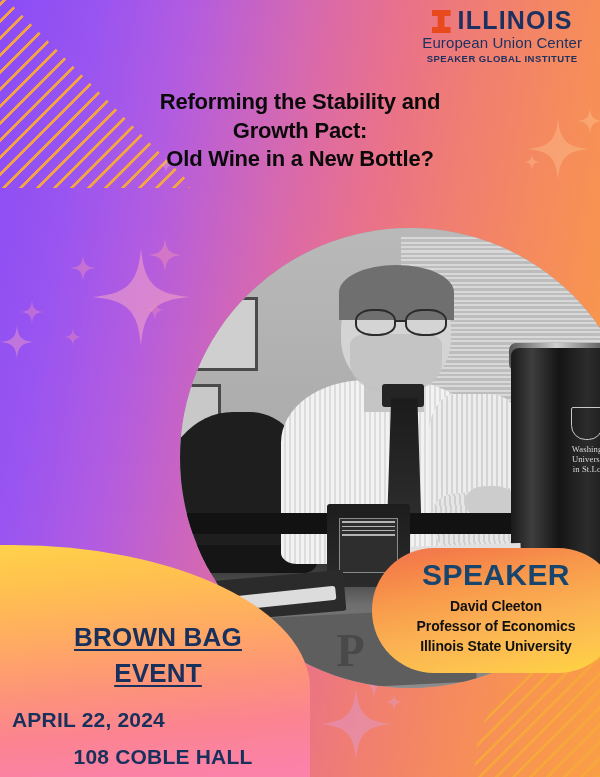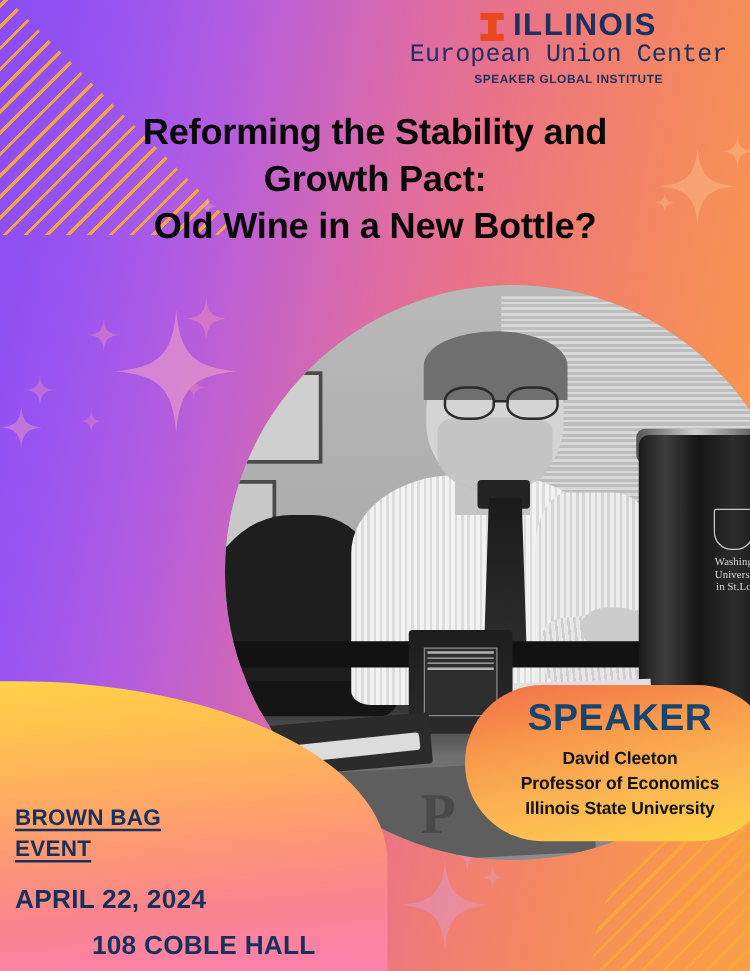"European Union Center" .logo-row2 { font-family: Liberation Mono, monospace -> none; font-size: 20px -> 15px }
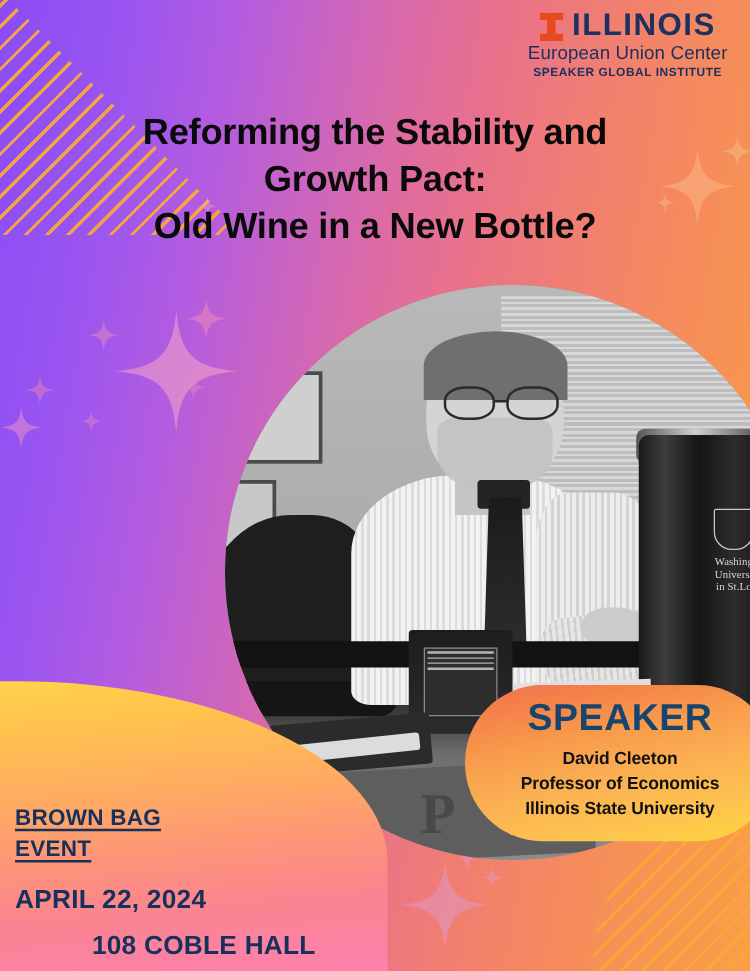"Reforming the Stability and" .title { font-size: 29px -> 22px }
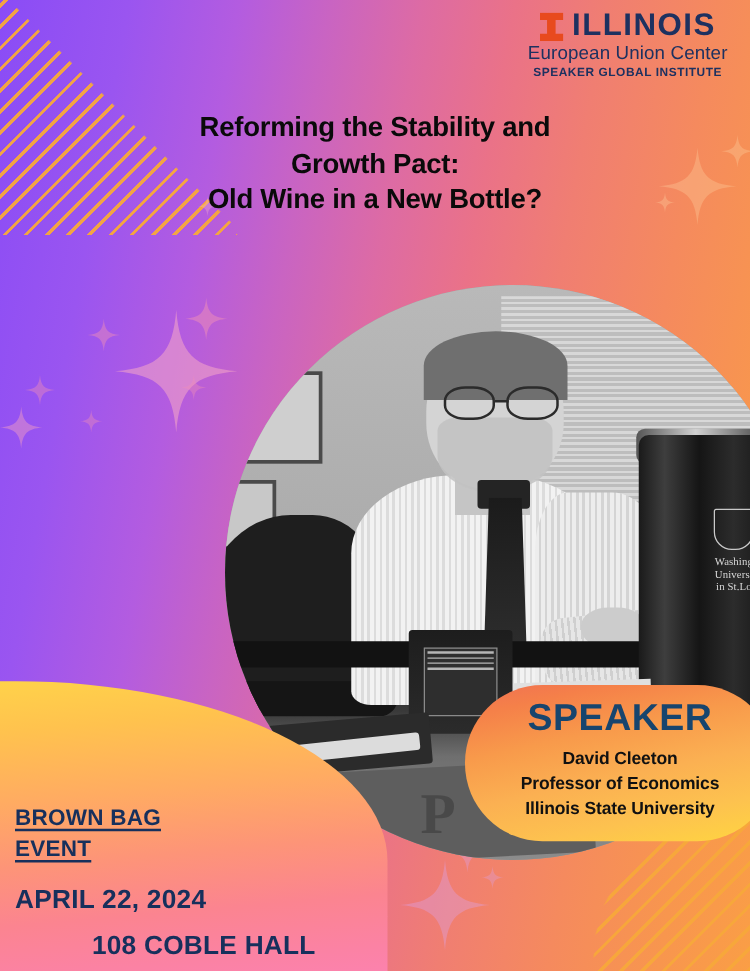"BROWN BAG" .bb-line { font-size: 18px -> 26px; text-align: none -> center }
